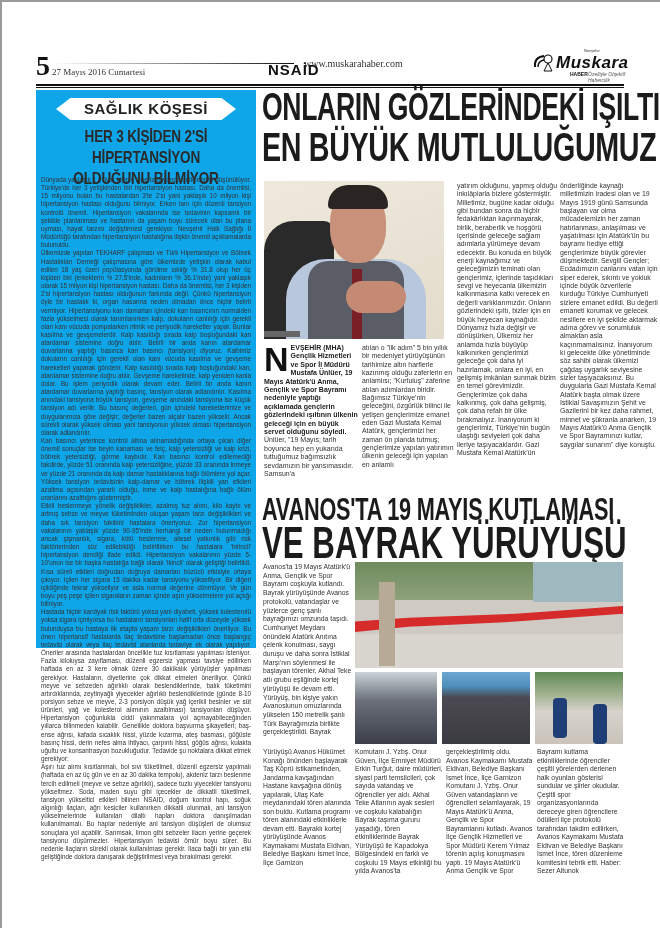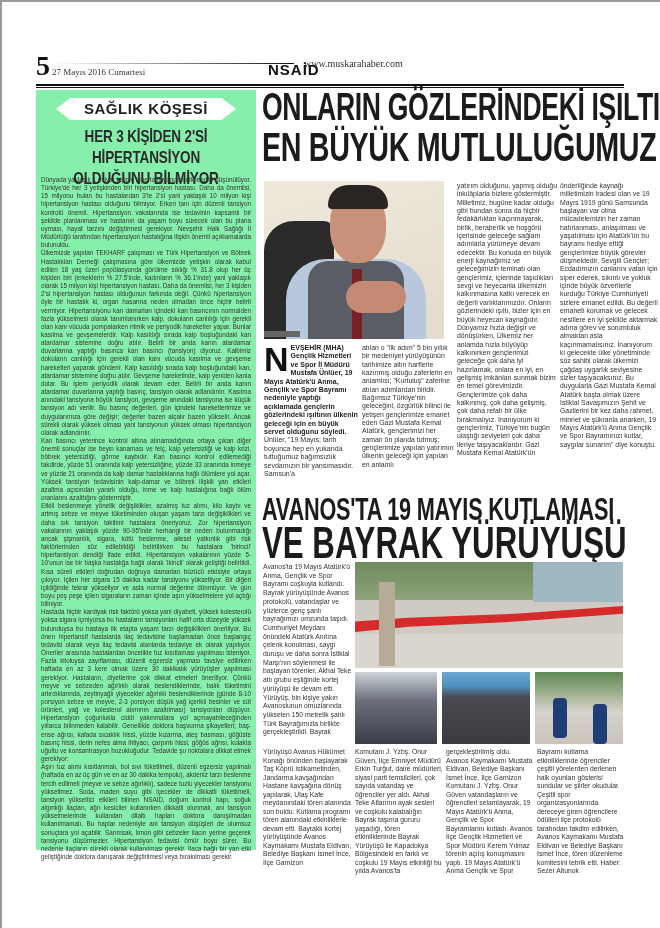"Muskara" div.logo { html: none -> <div> <svg> <path></path> <path></path> <circle></circle> <path></path> </svg> <span>Nevşehir</span> <span>Muskara</span> <span>HABER</span> <span>Özelliyle Objektif Habercilik</span> </div> }
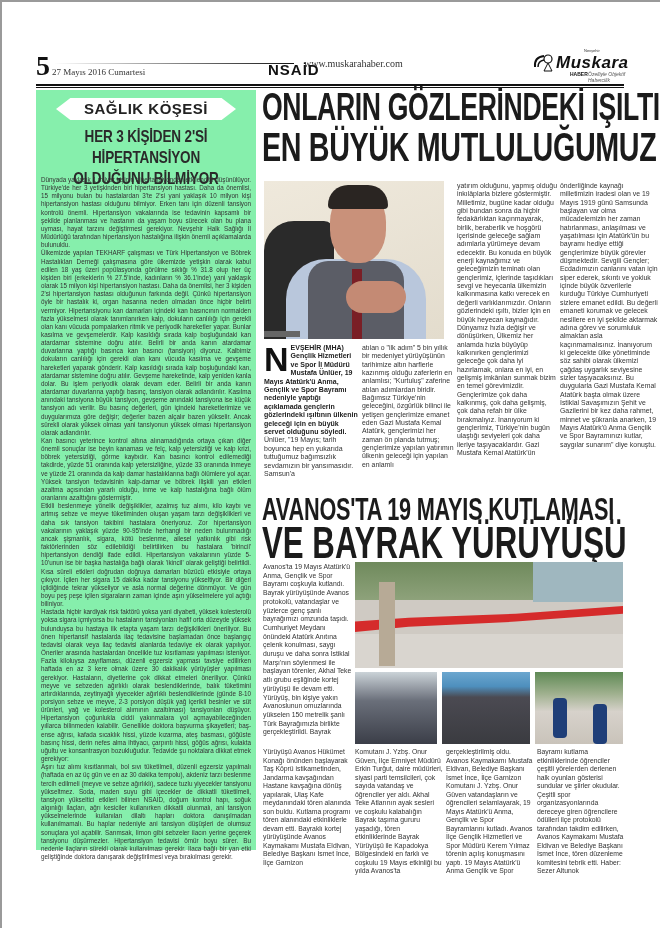"SAĞLIK KÖŞESİ" .health { background: #86efac -> #0ea5e9; height: 760px -> 558px }
